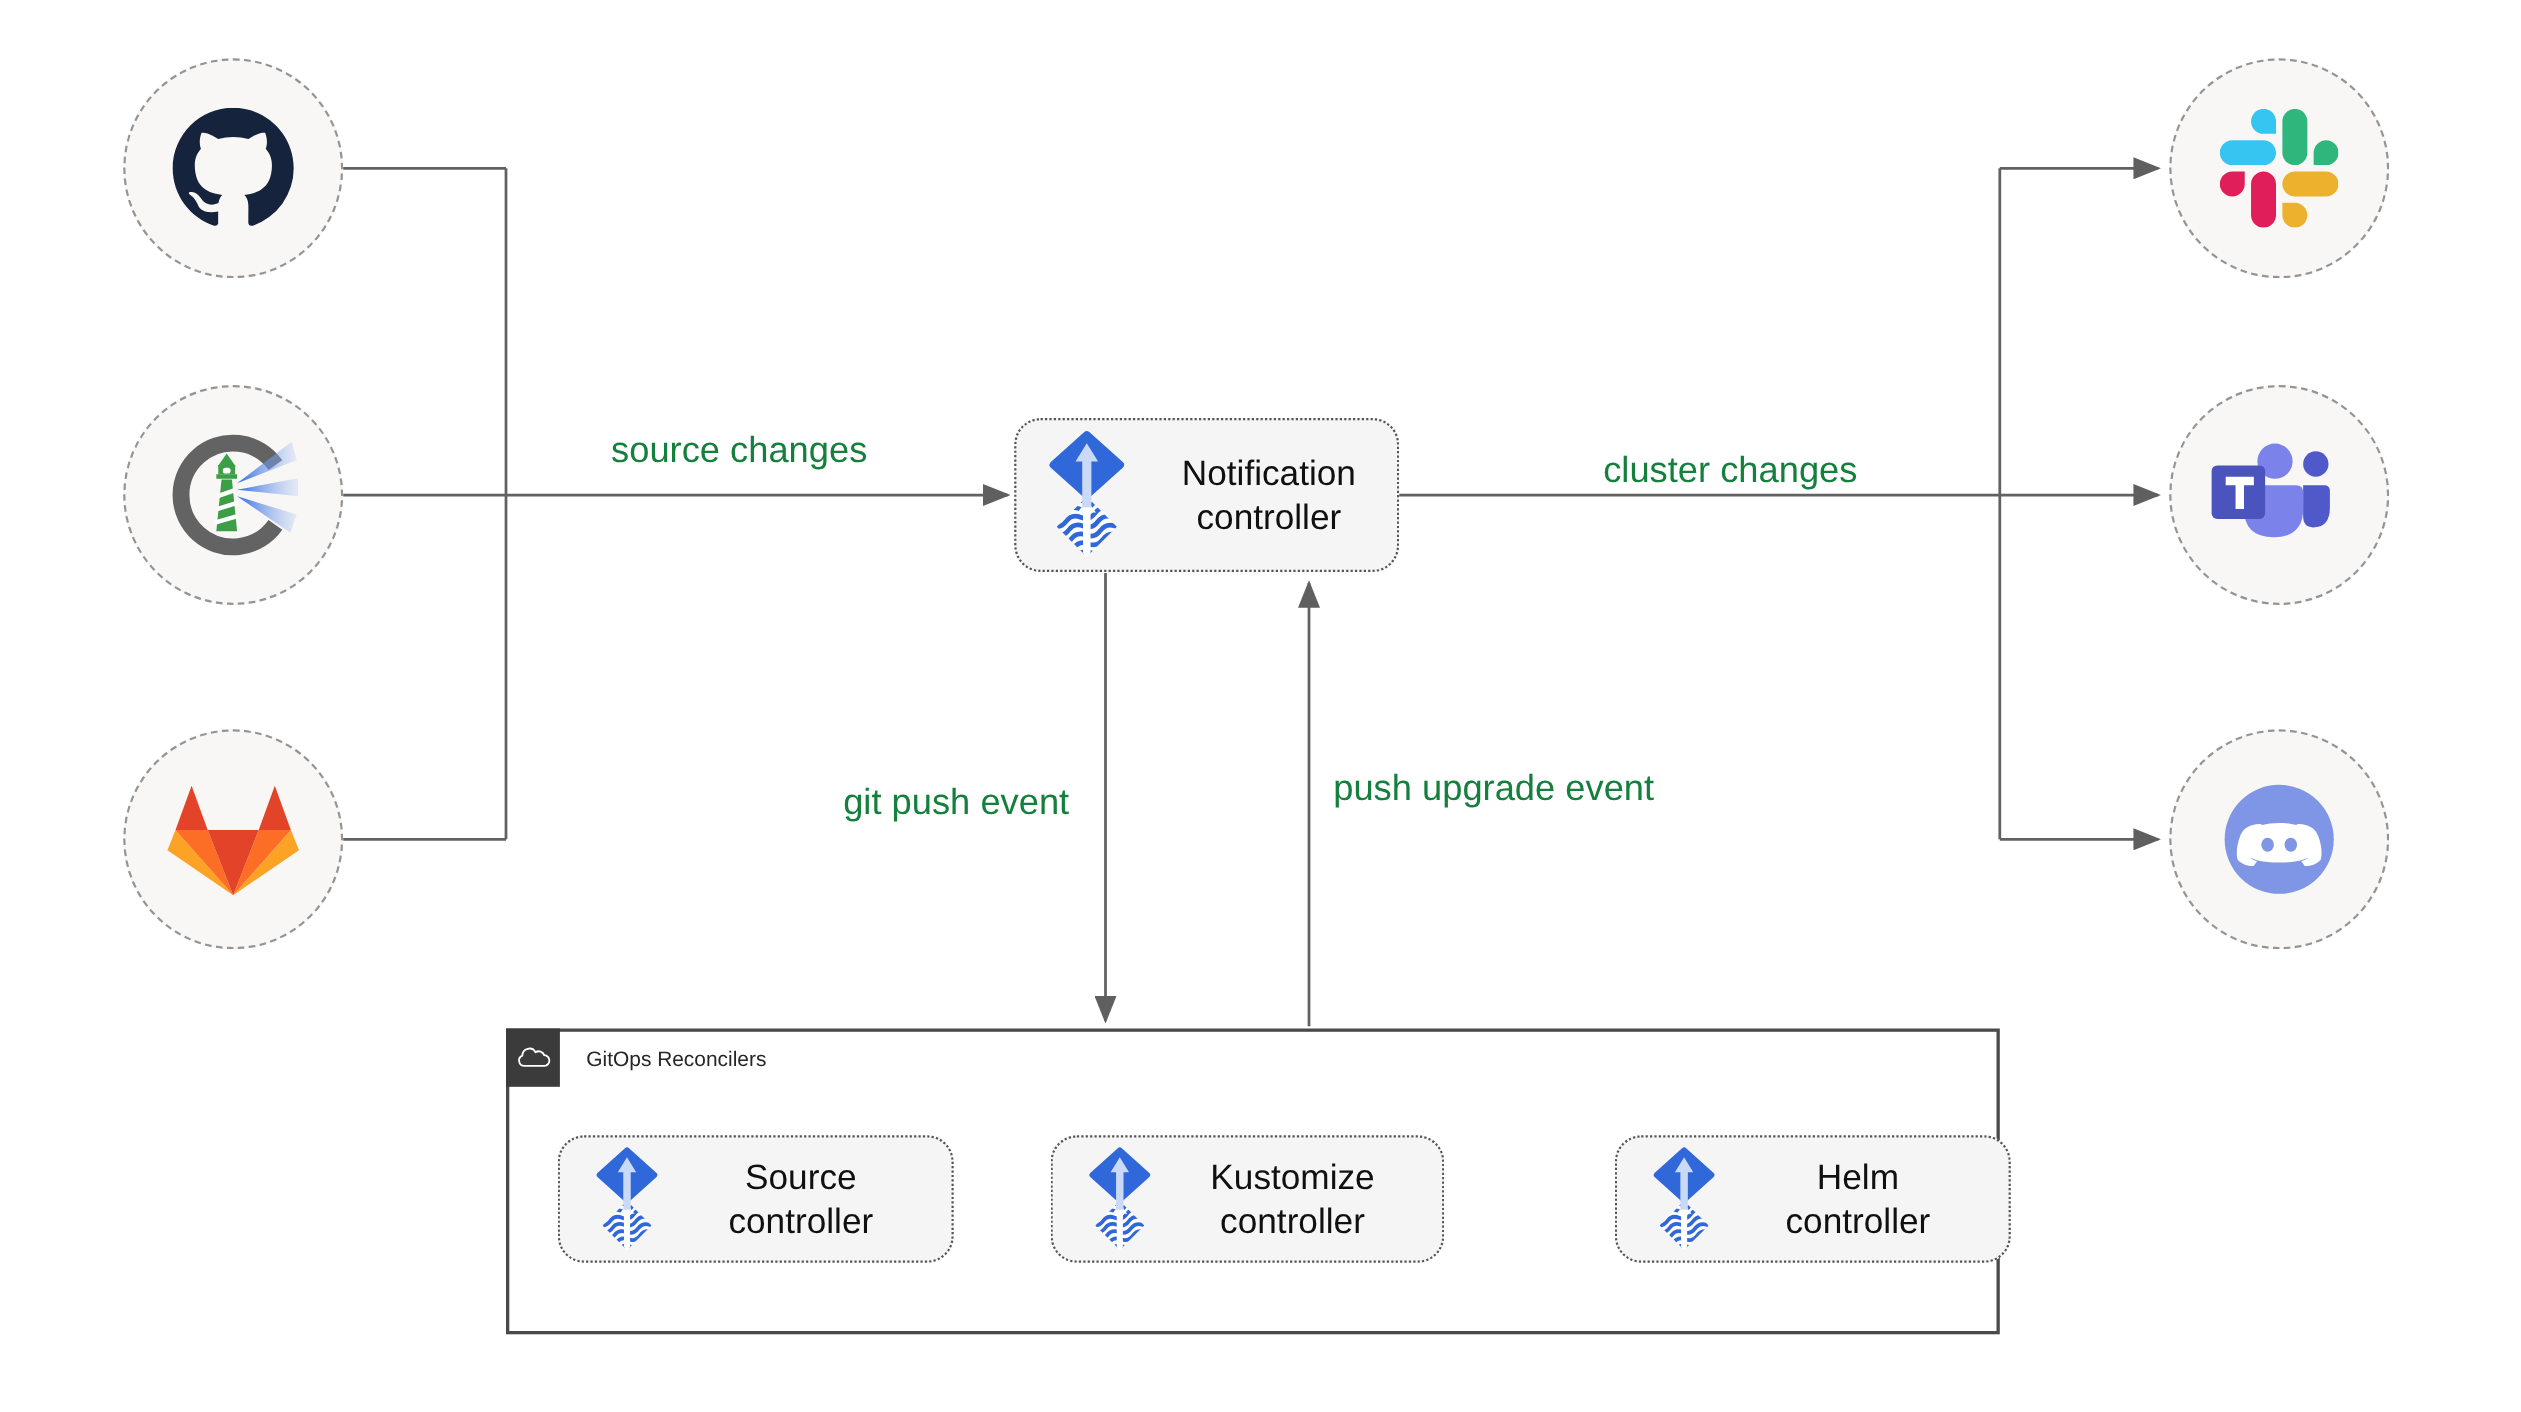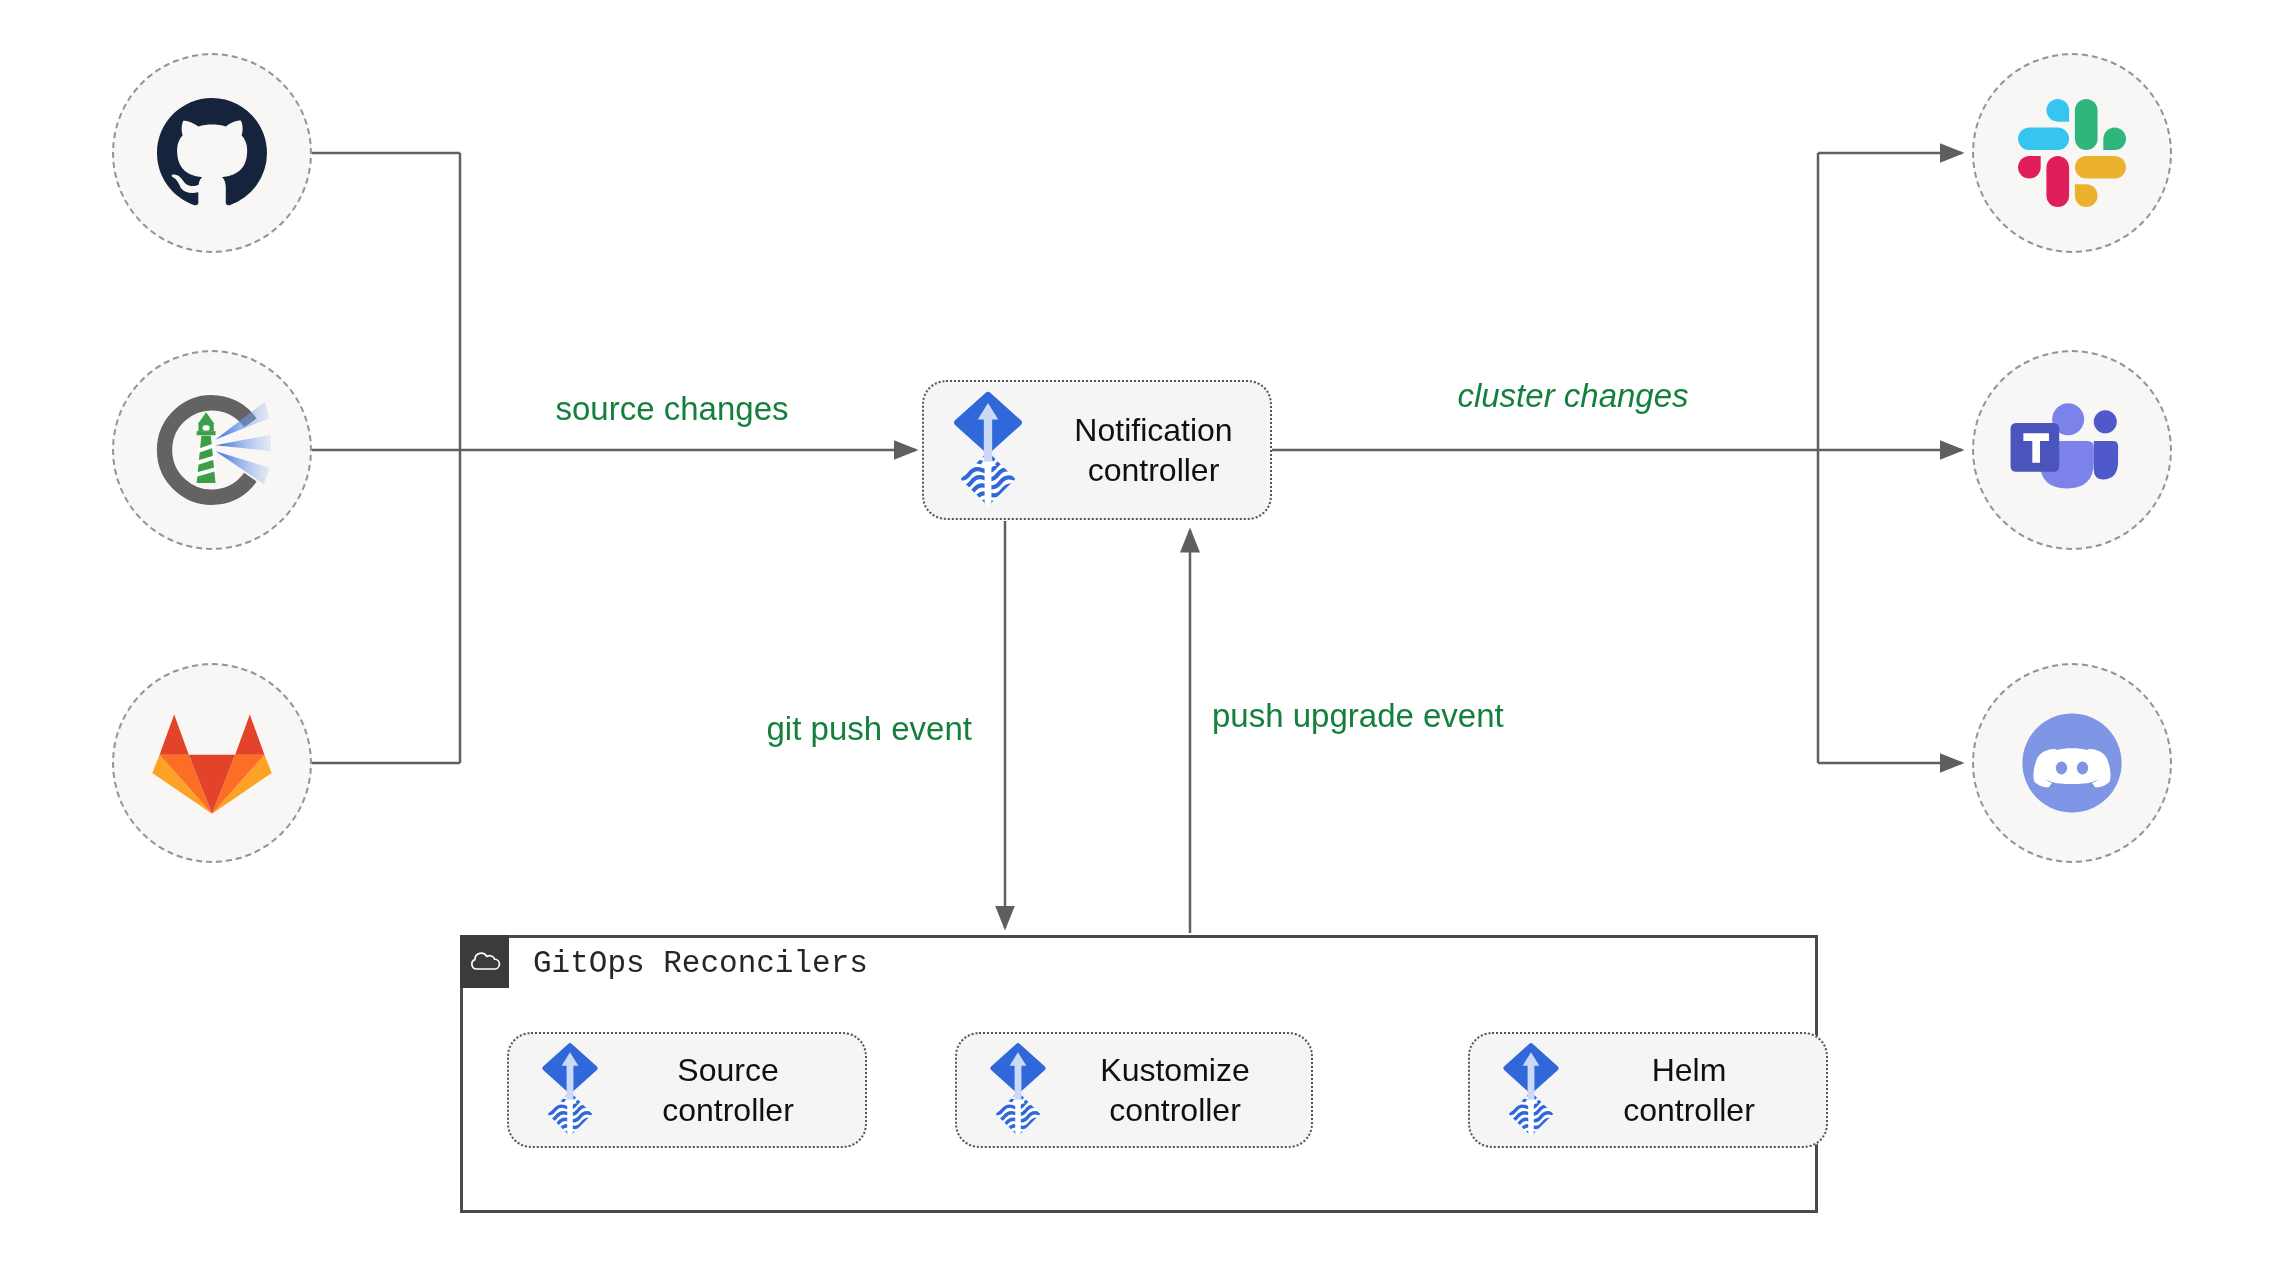"cluster changes" #lbl-cluster-changes { font-style: italic -> none; top: 396px -> 427px }
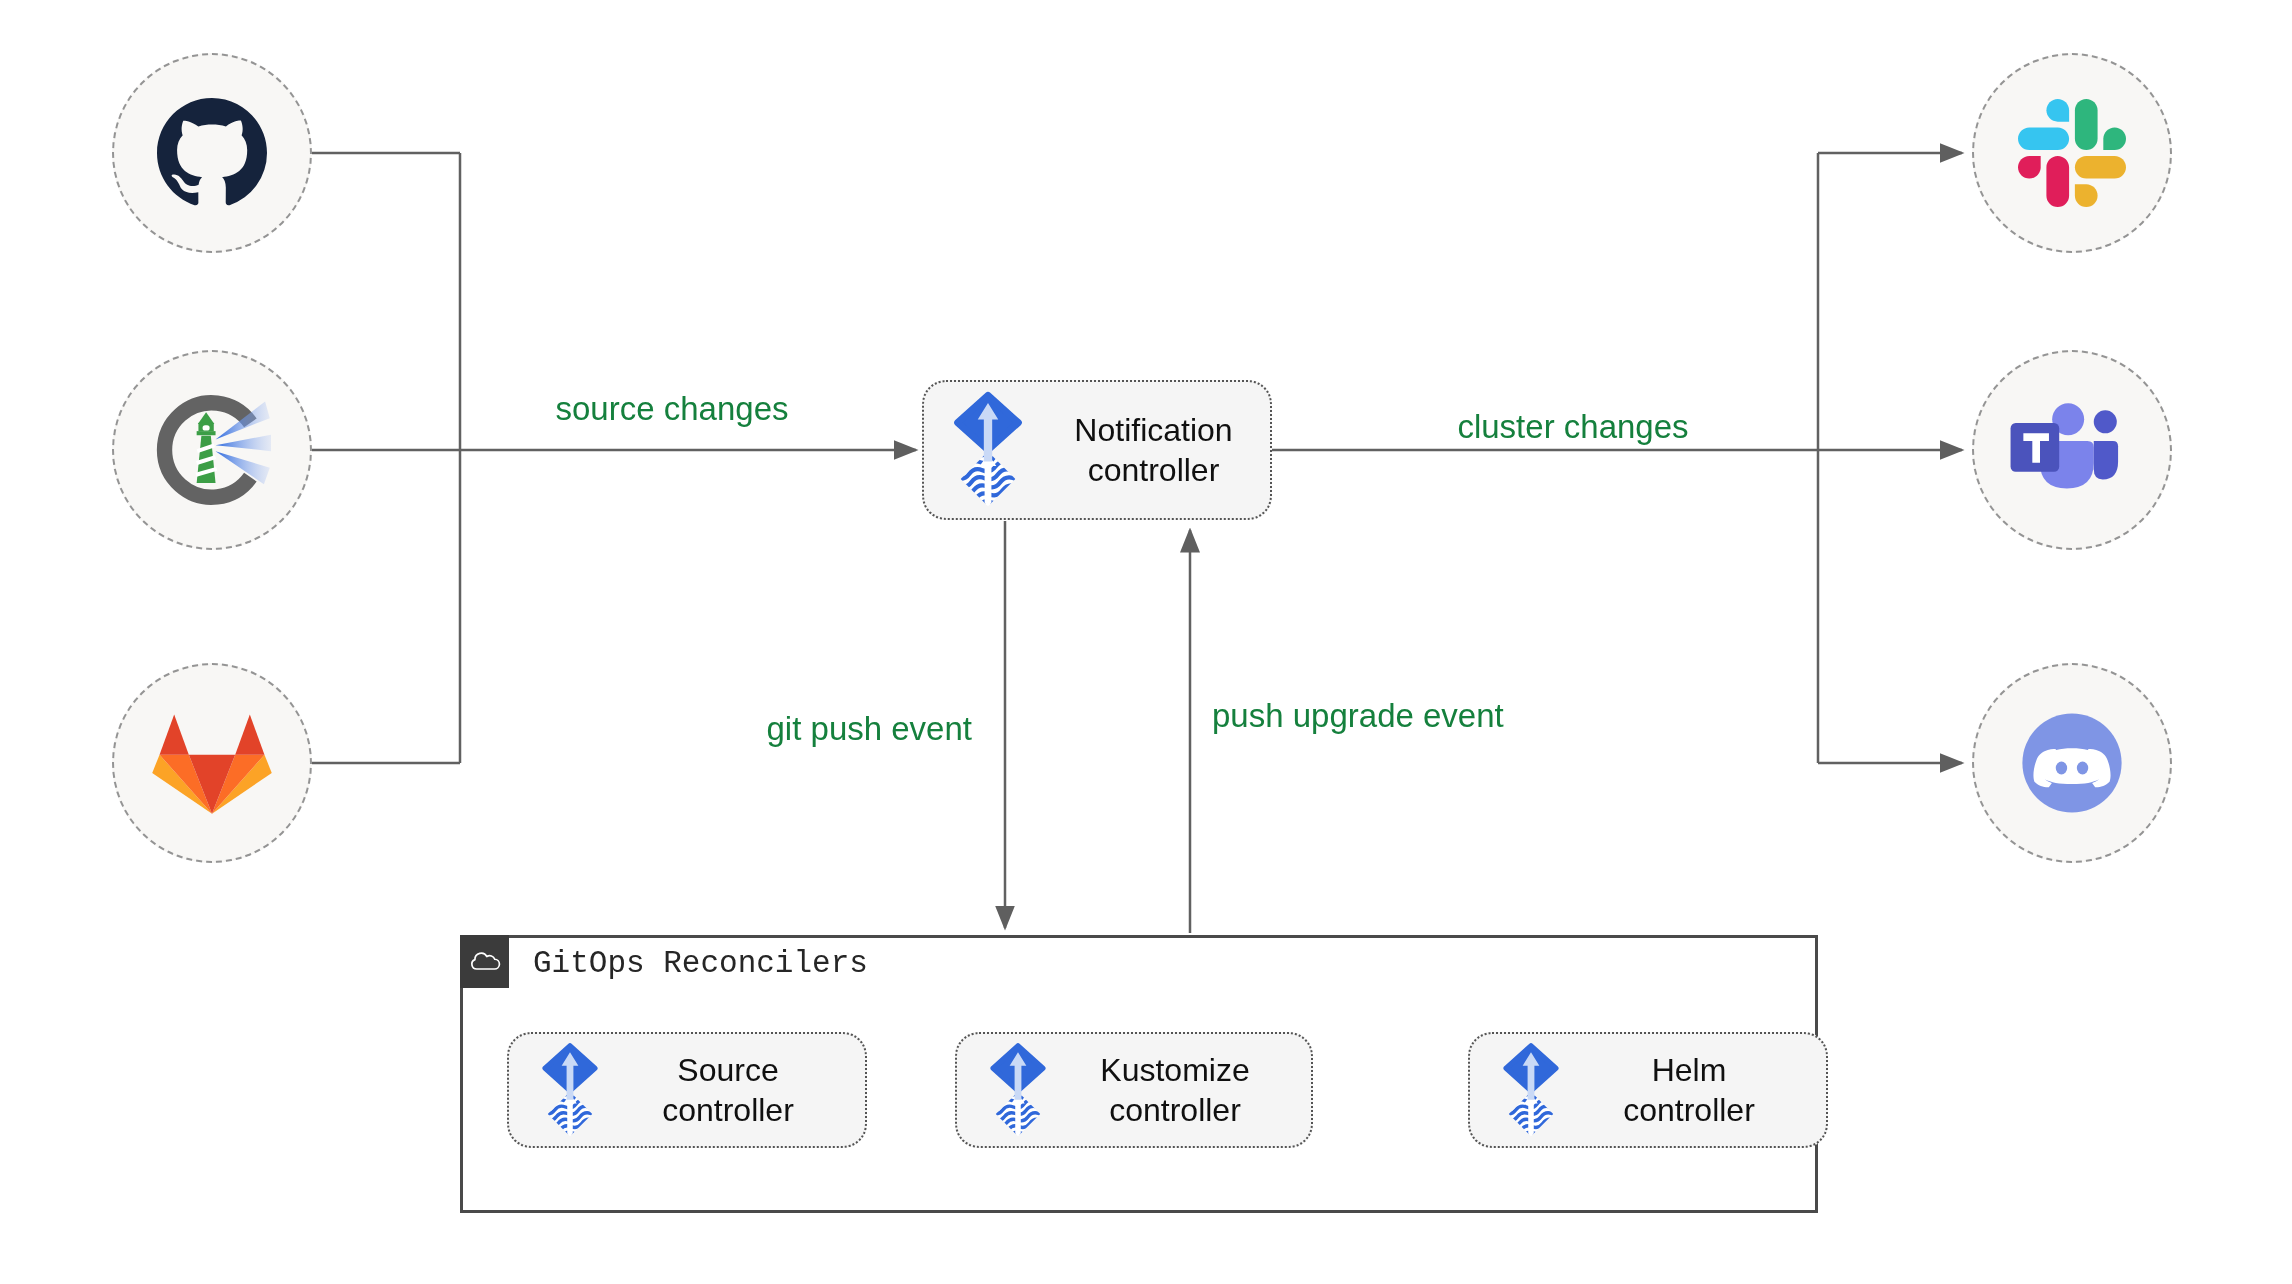"GitOps Reconcilers" .container-title { font-family: Liberation Mono, monospace -> none; font-size: 31px -> 19px }
